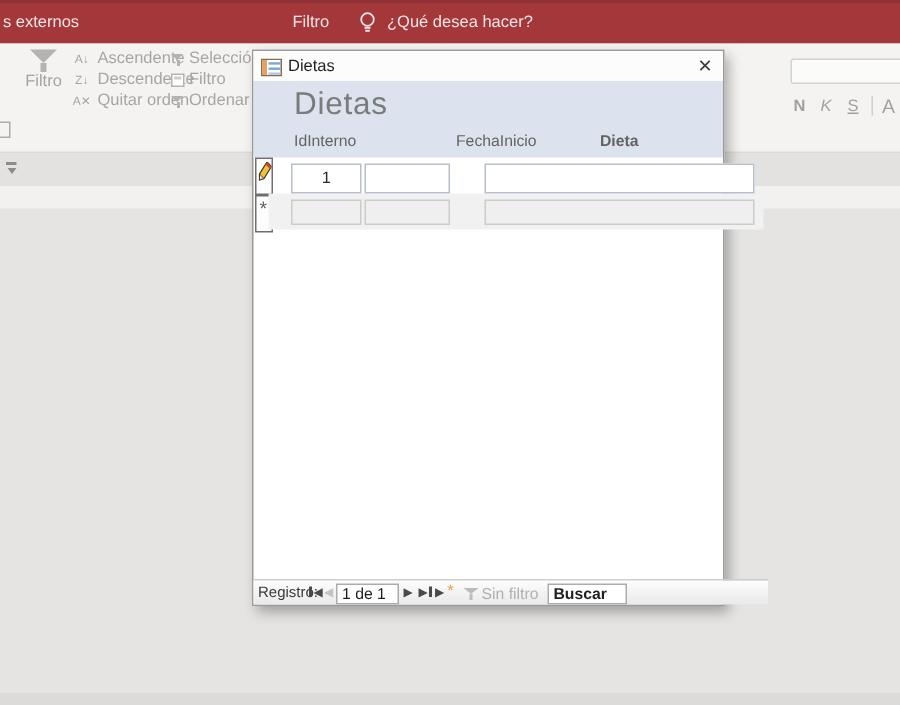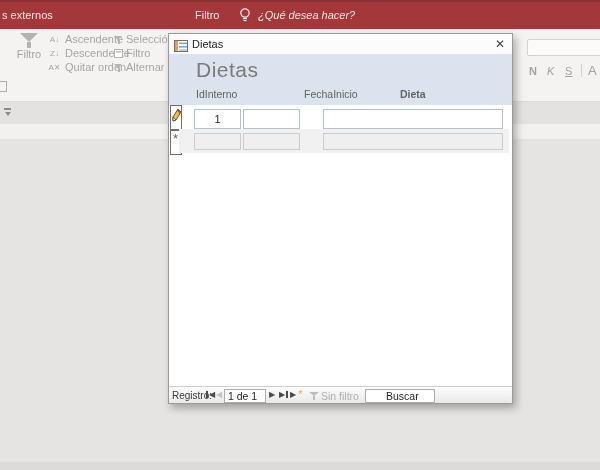"¿Qué desea hacer?" div.abs { font-style: italic -> none }
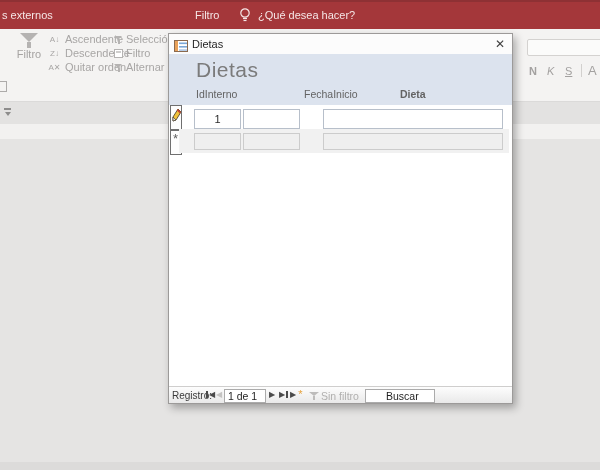"Dietas" .window { width: 345px -> 315px }
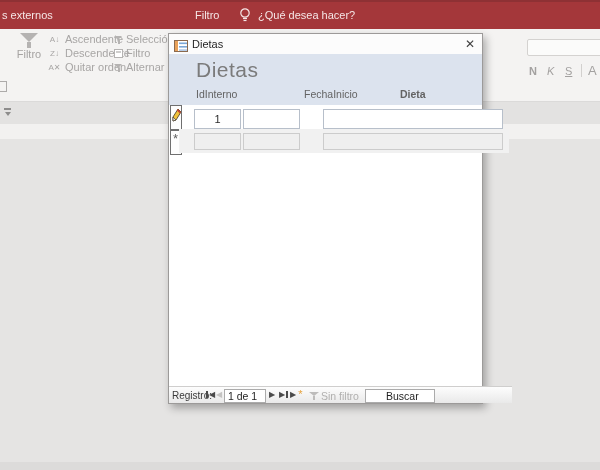"Alternar" span.lbl { text: Alternar -> Ordenar }
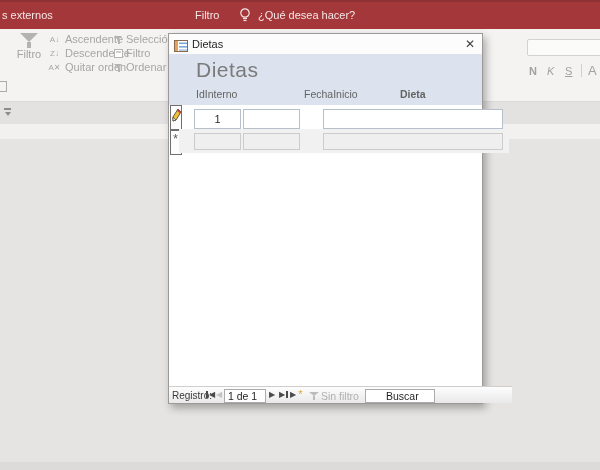"Buscar" .searchbox { font-weight: none -> bold; padding-left: 20px -> 3px }
